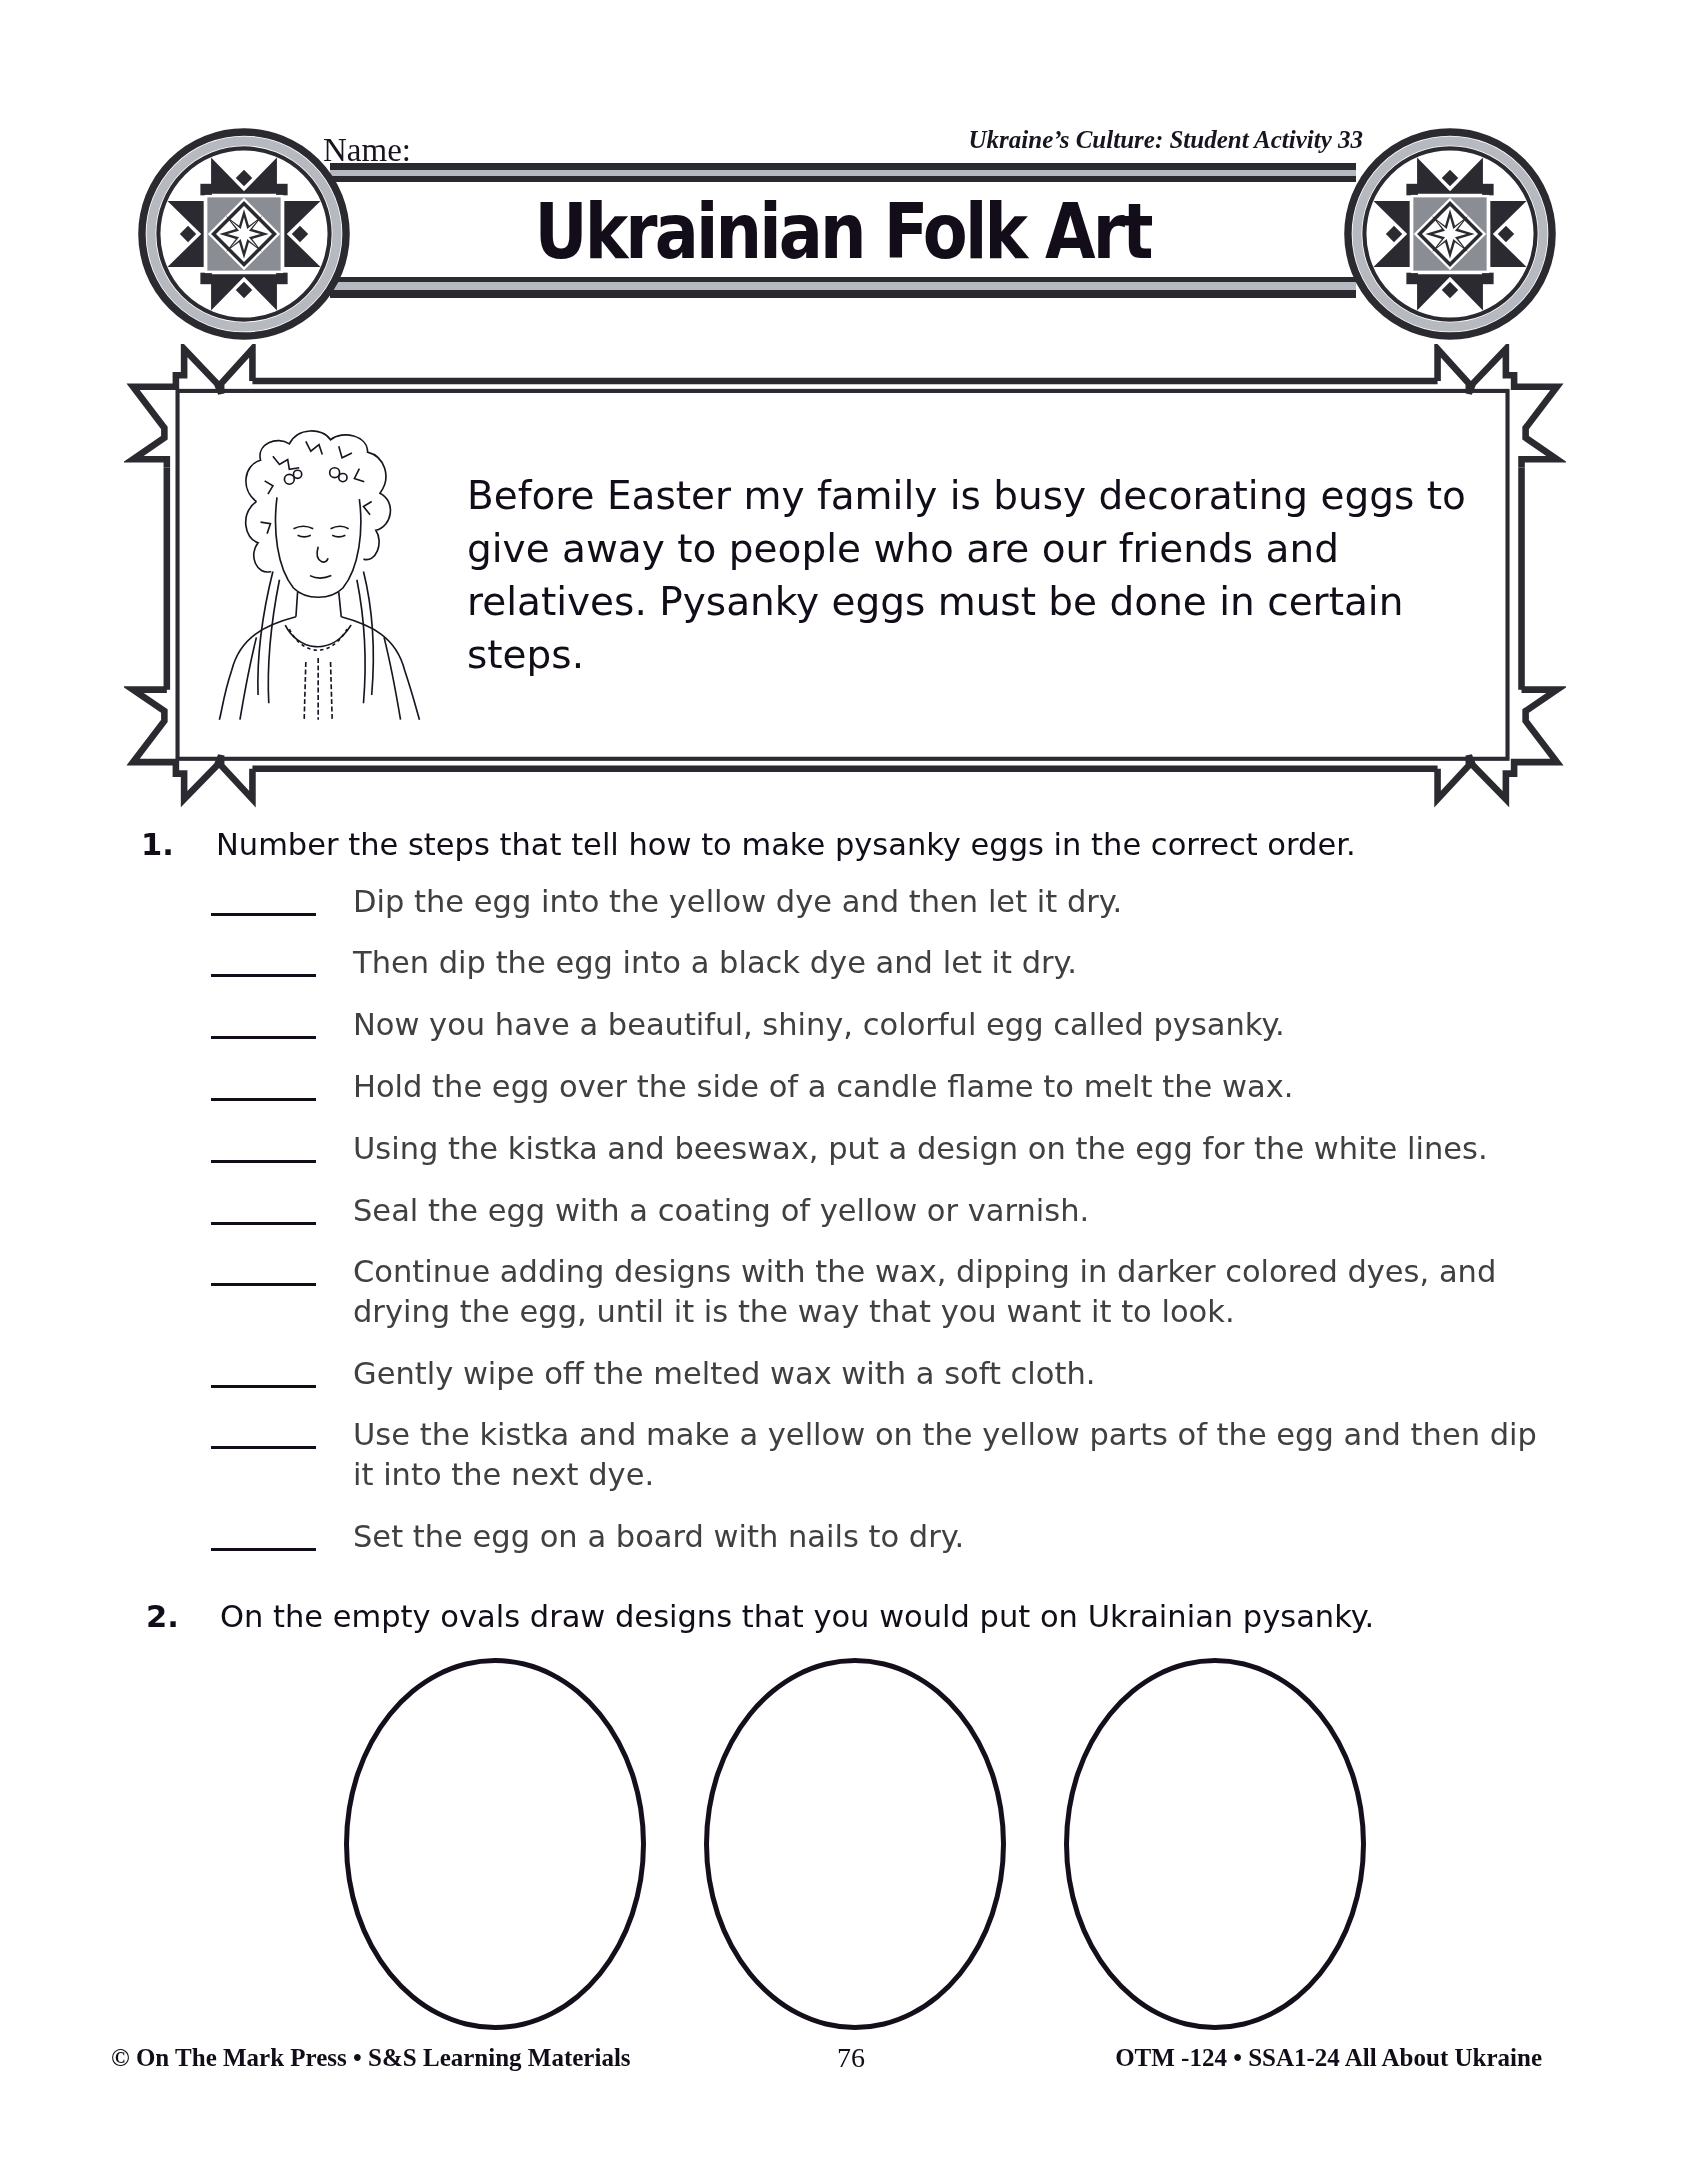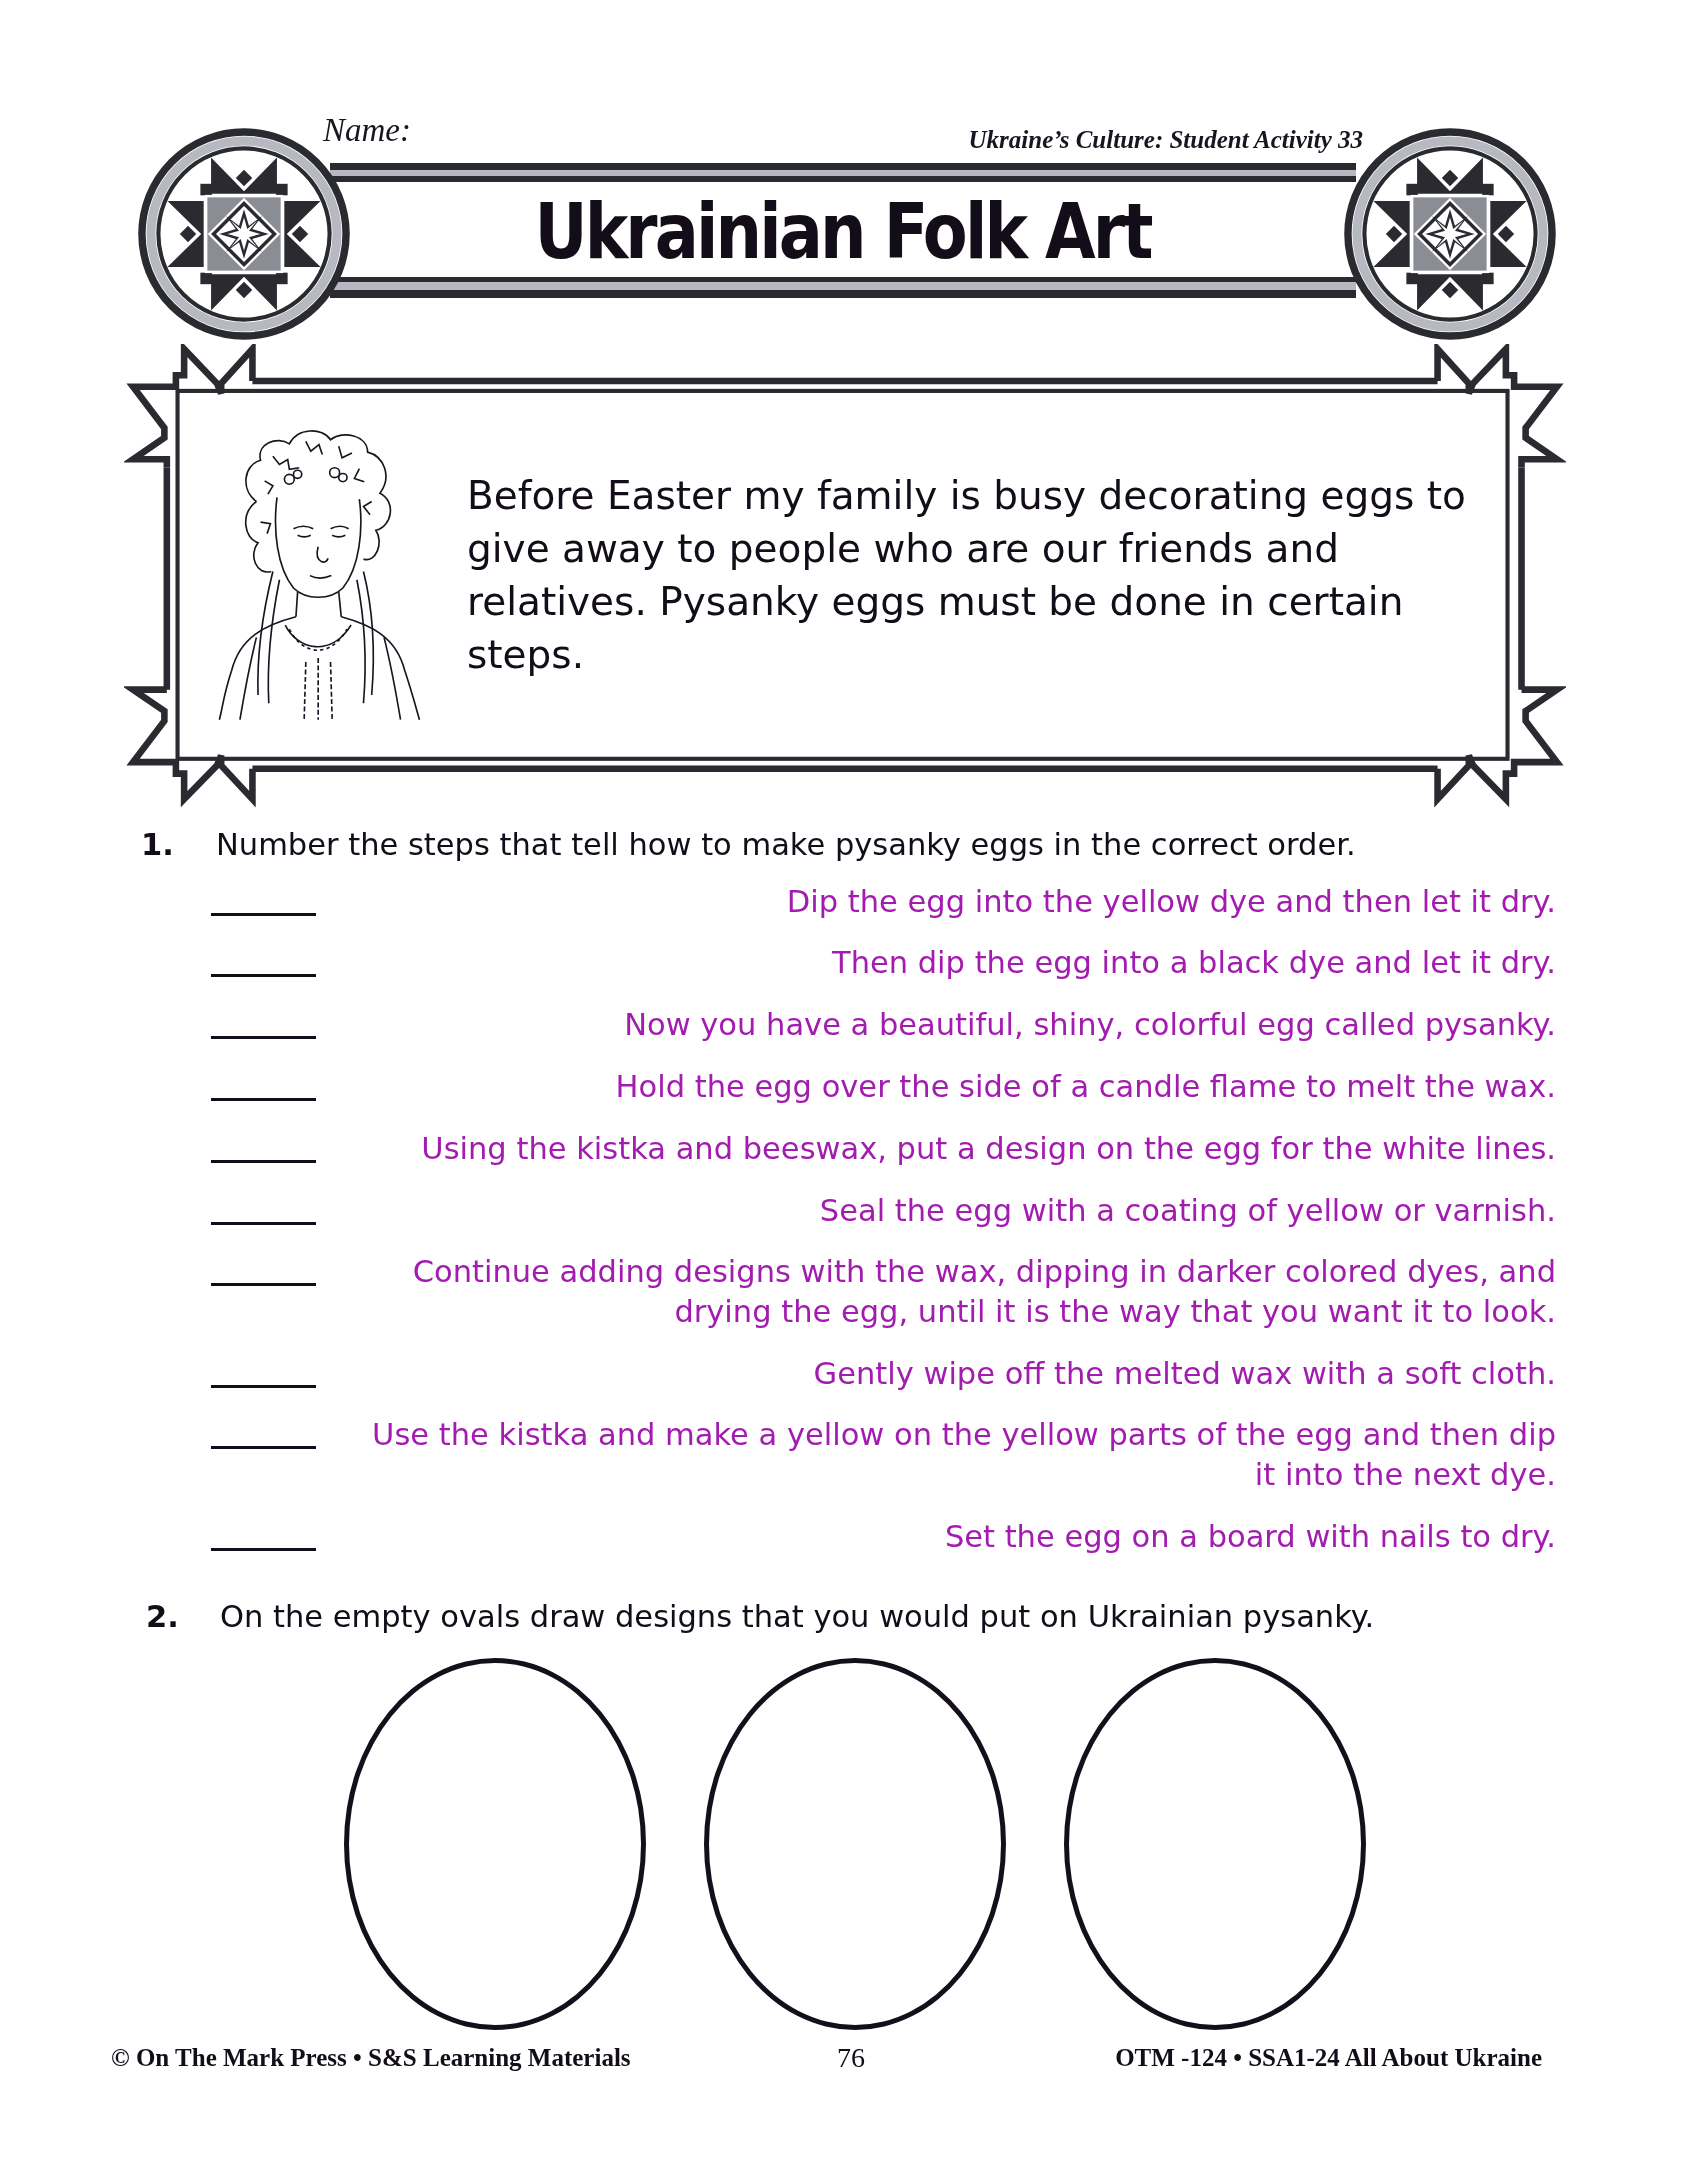"Name:" #name-label { font-style: italic -> none; top: 110px -> 130px }
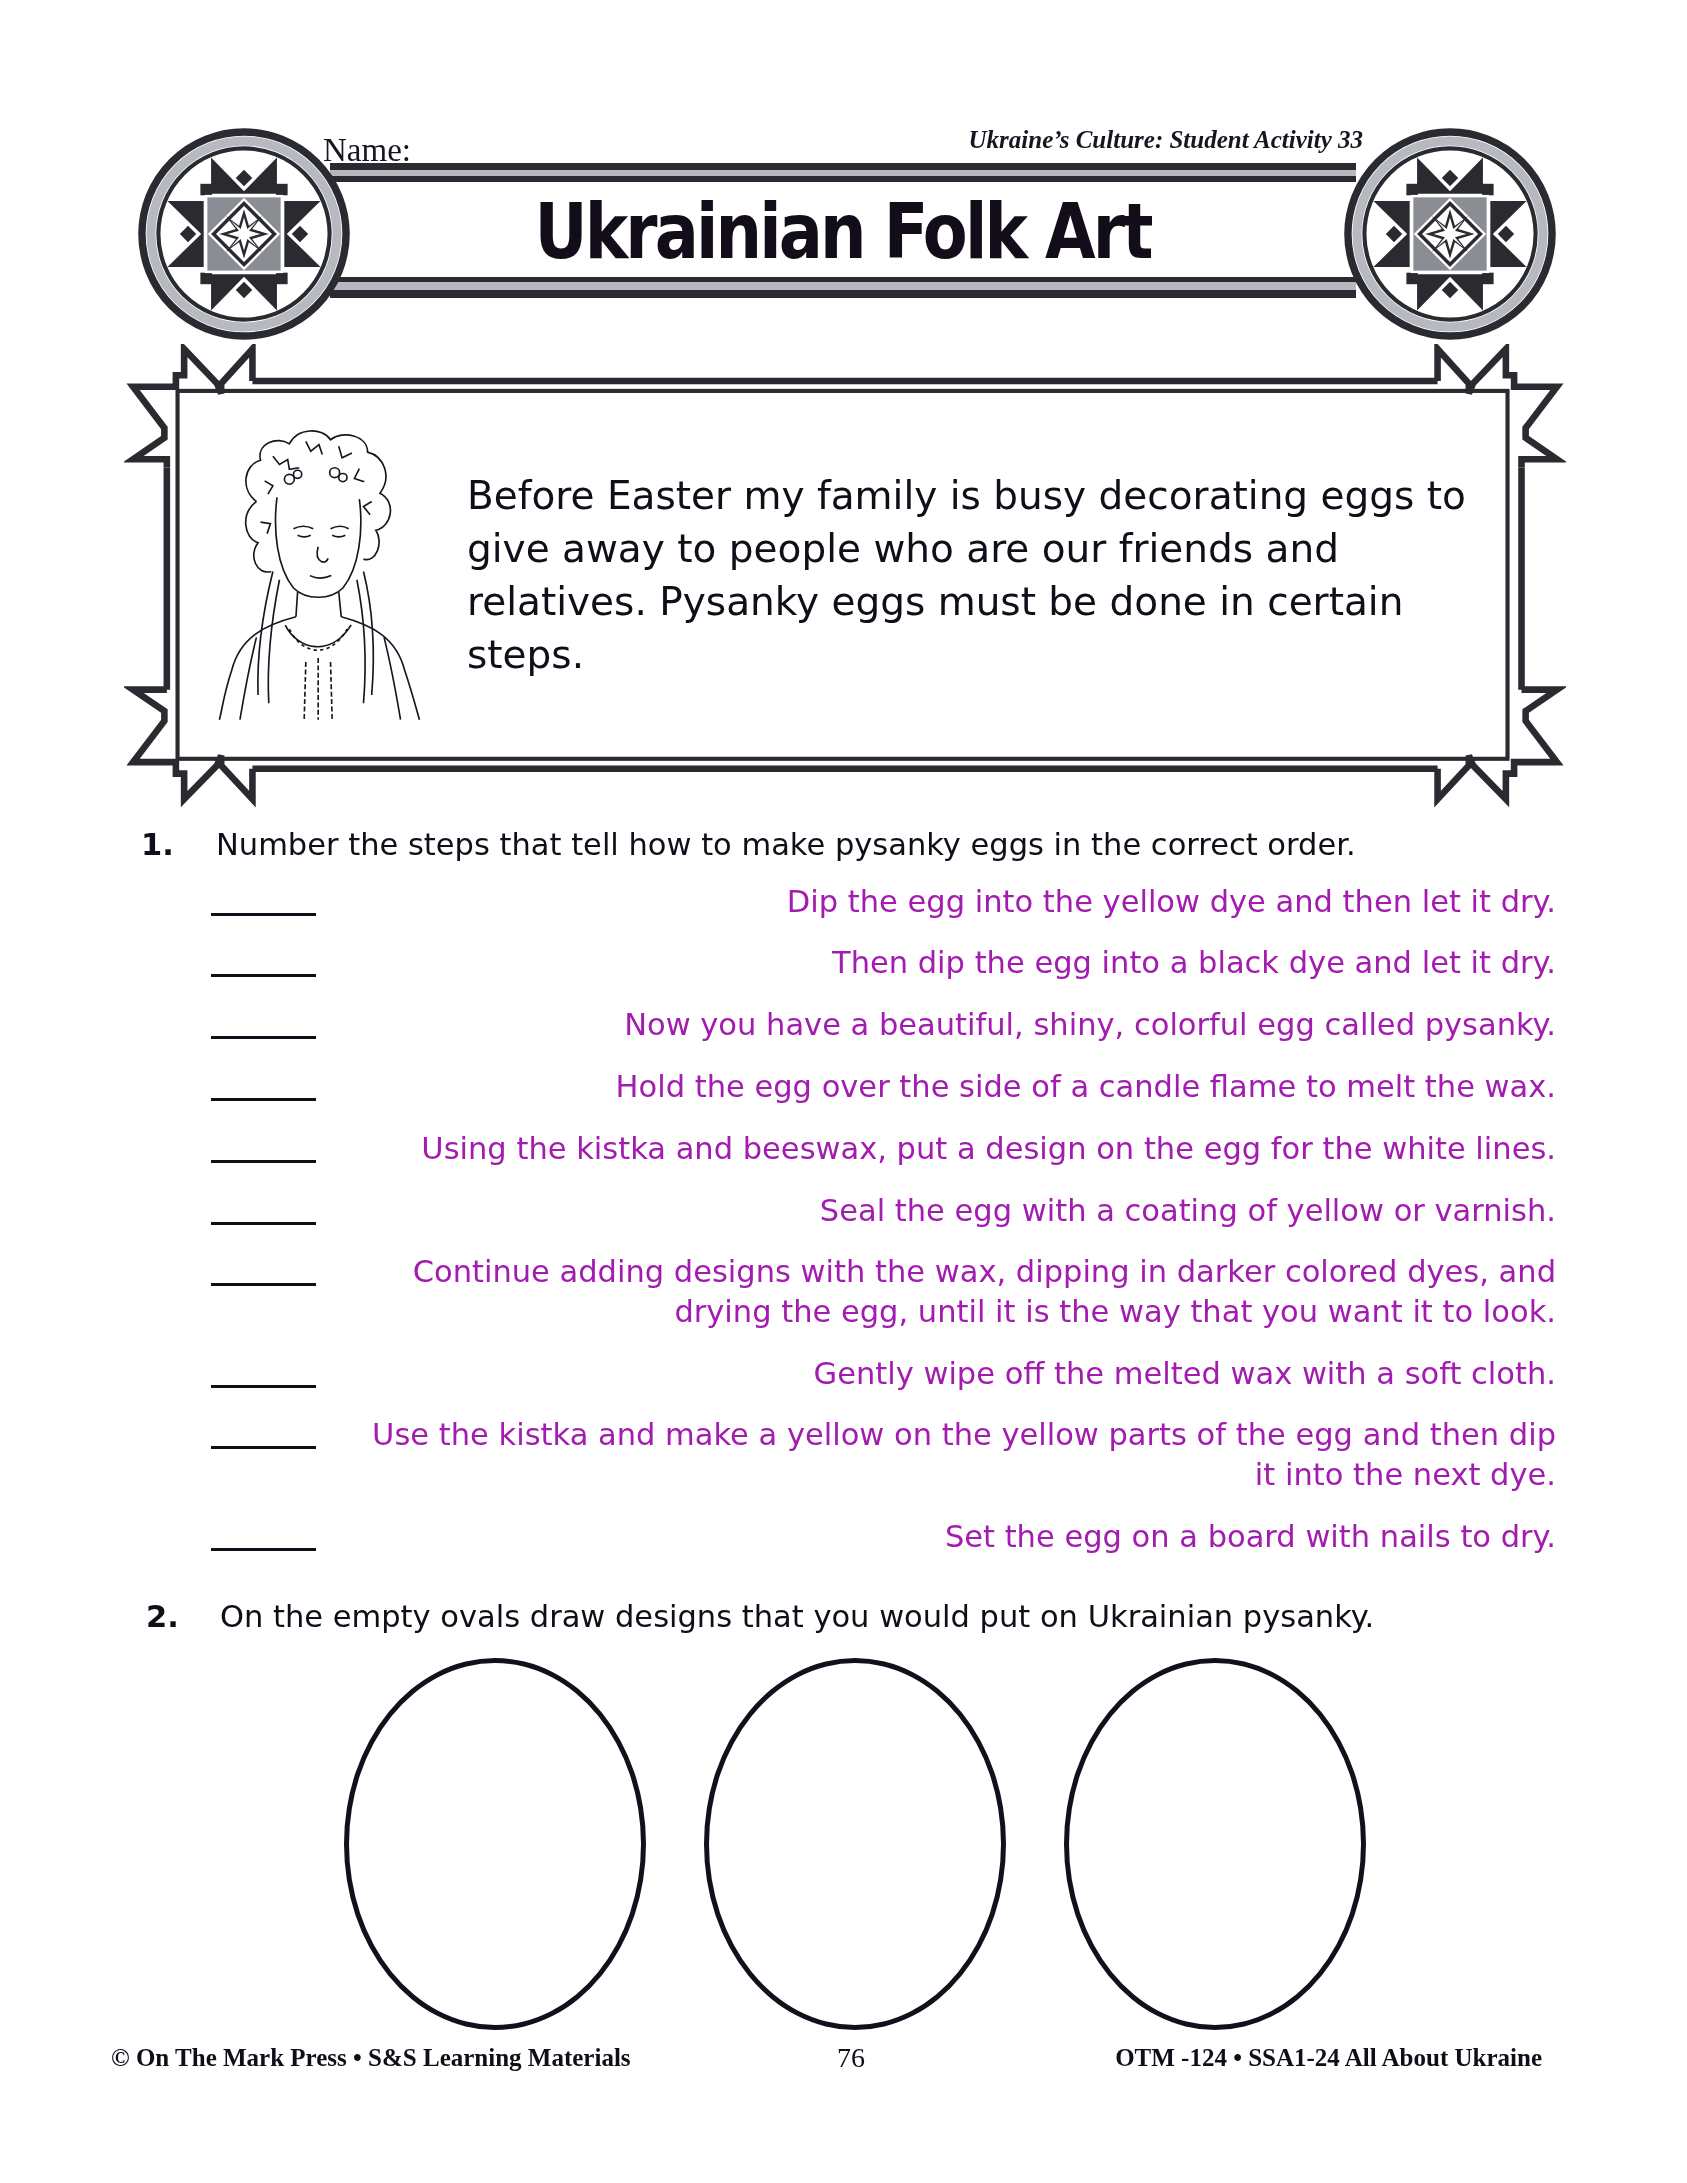"Dip the egg into the" .step .txt { color: #a21caf -> #404040; text-align: right -> none }
